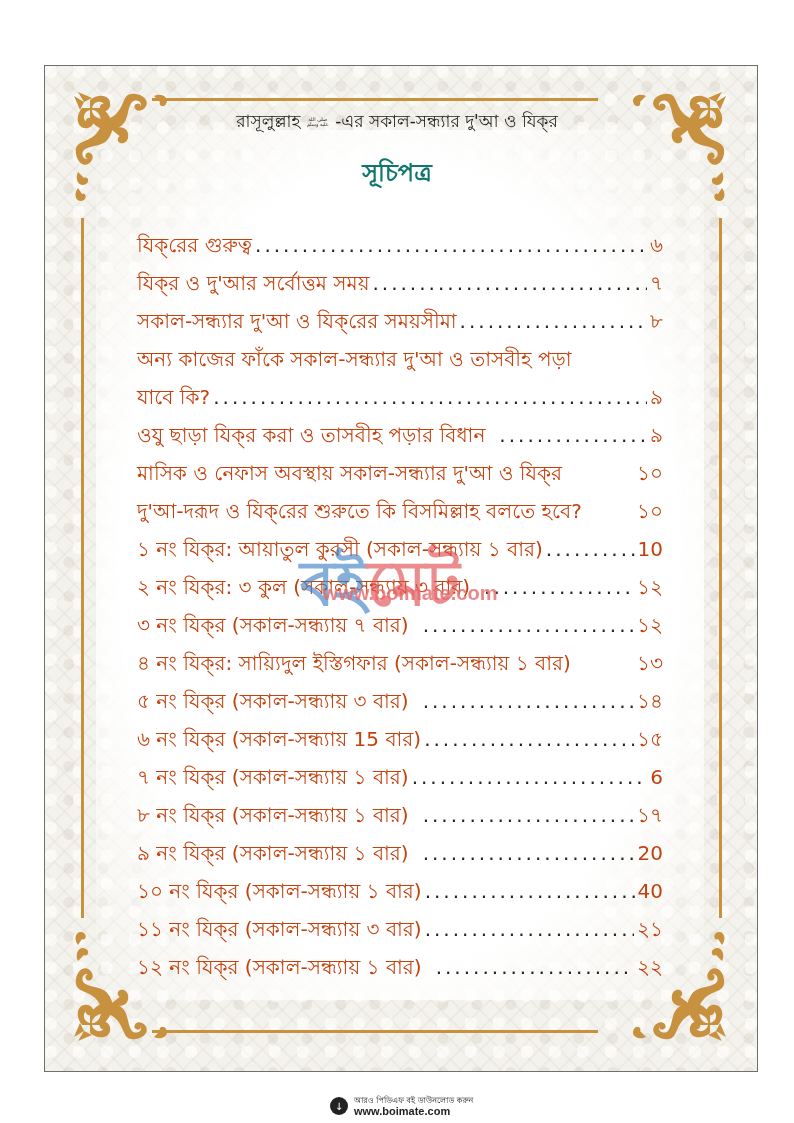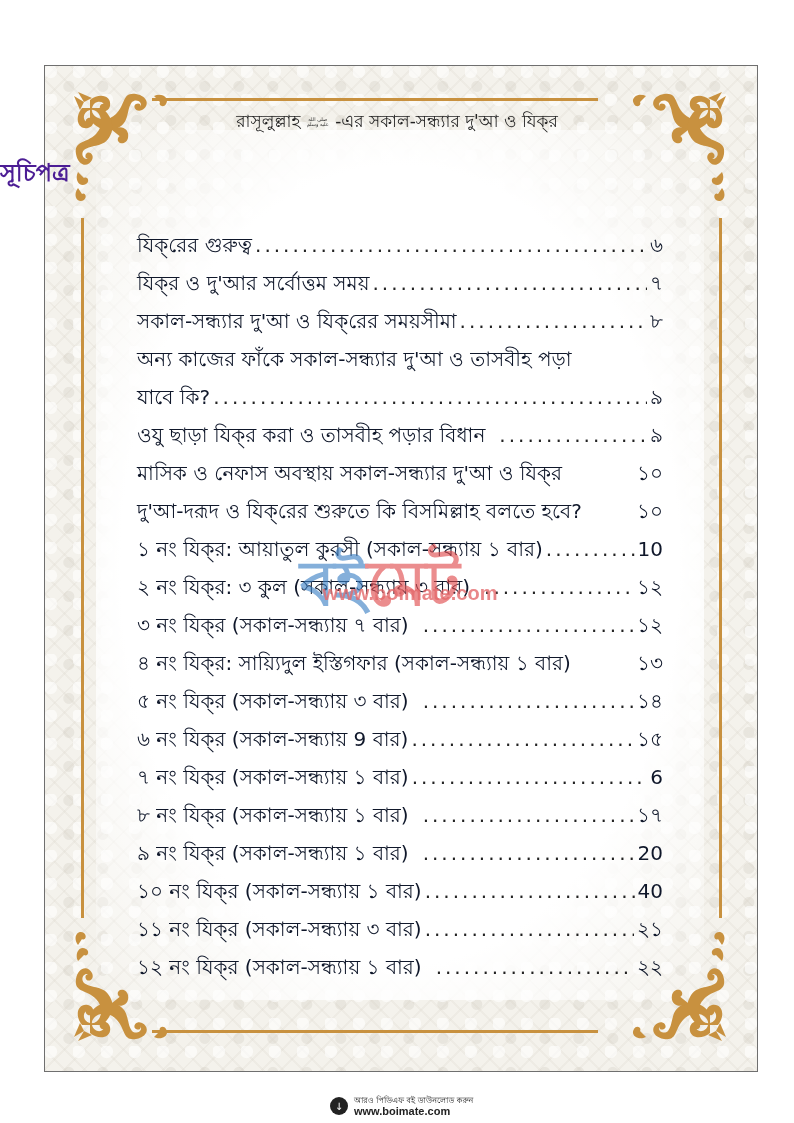"সূচিপত্র" .toc-title { color: #4c1d95 -> #0f766e; text-align: none -> center }
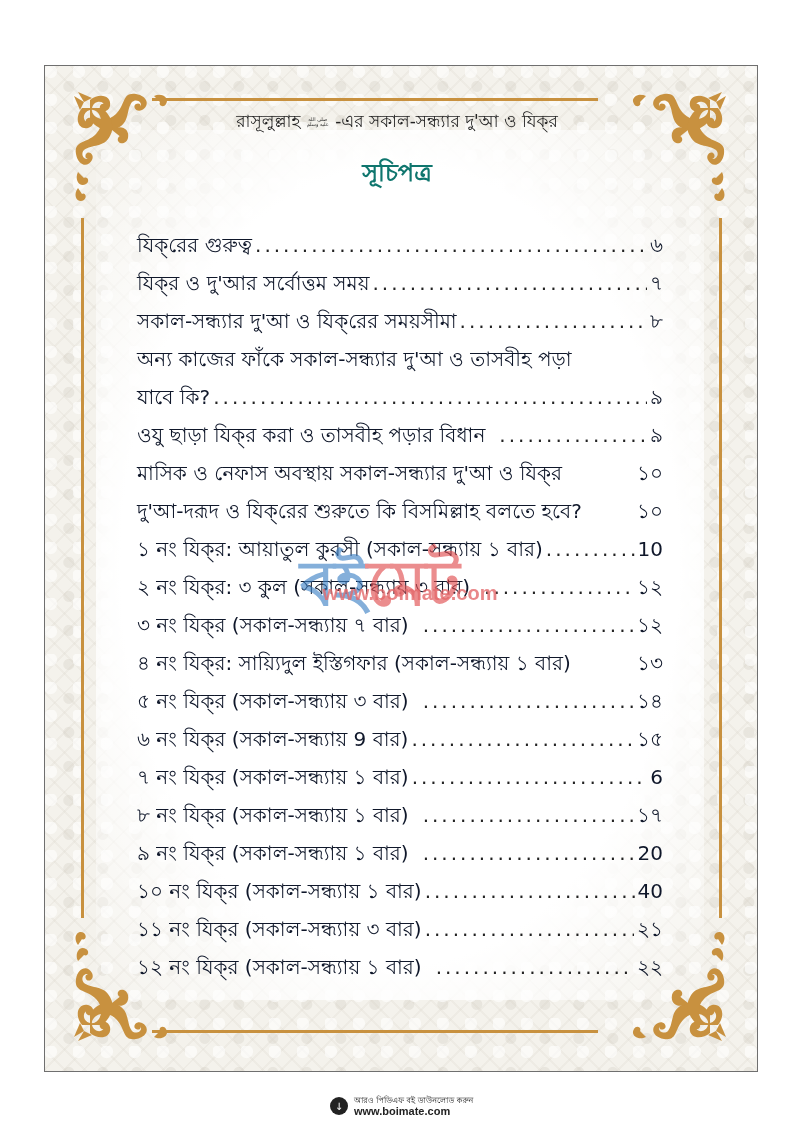"যিক্‌রের গুরুত্ব" .toc { color: #0f172a -> #c2410c }
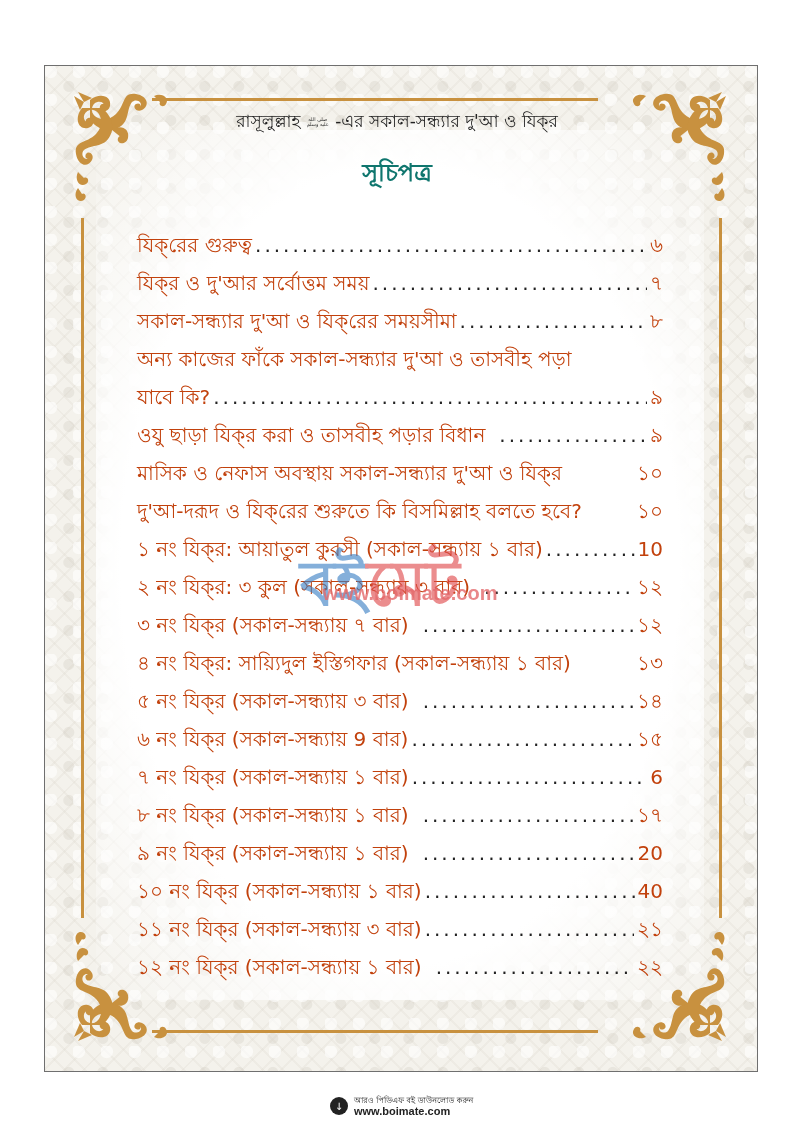"৬ নং যিক্‌র (সকাল-সন্ধ্যায় 9" span.toc-text { text: 9 -> 15 }
